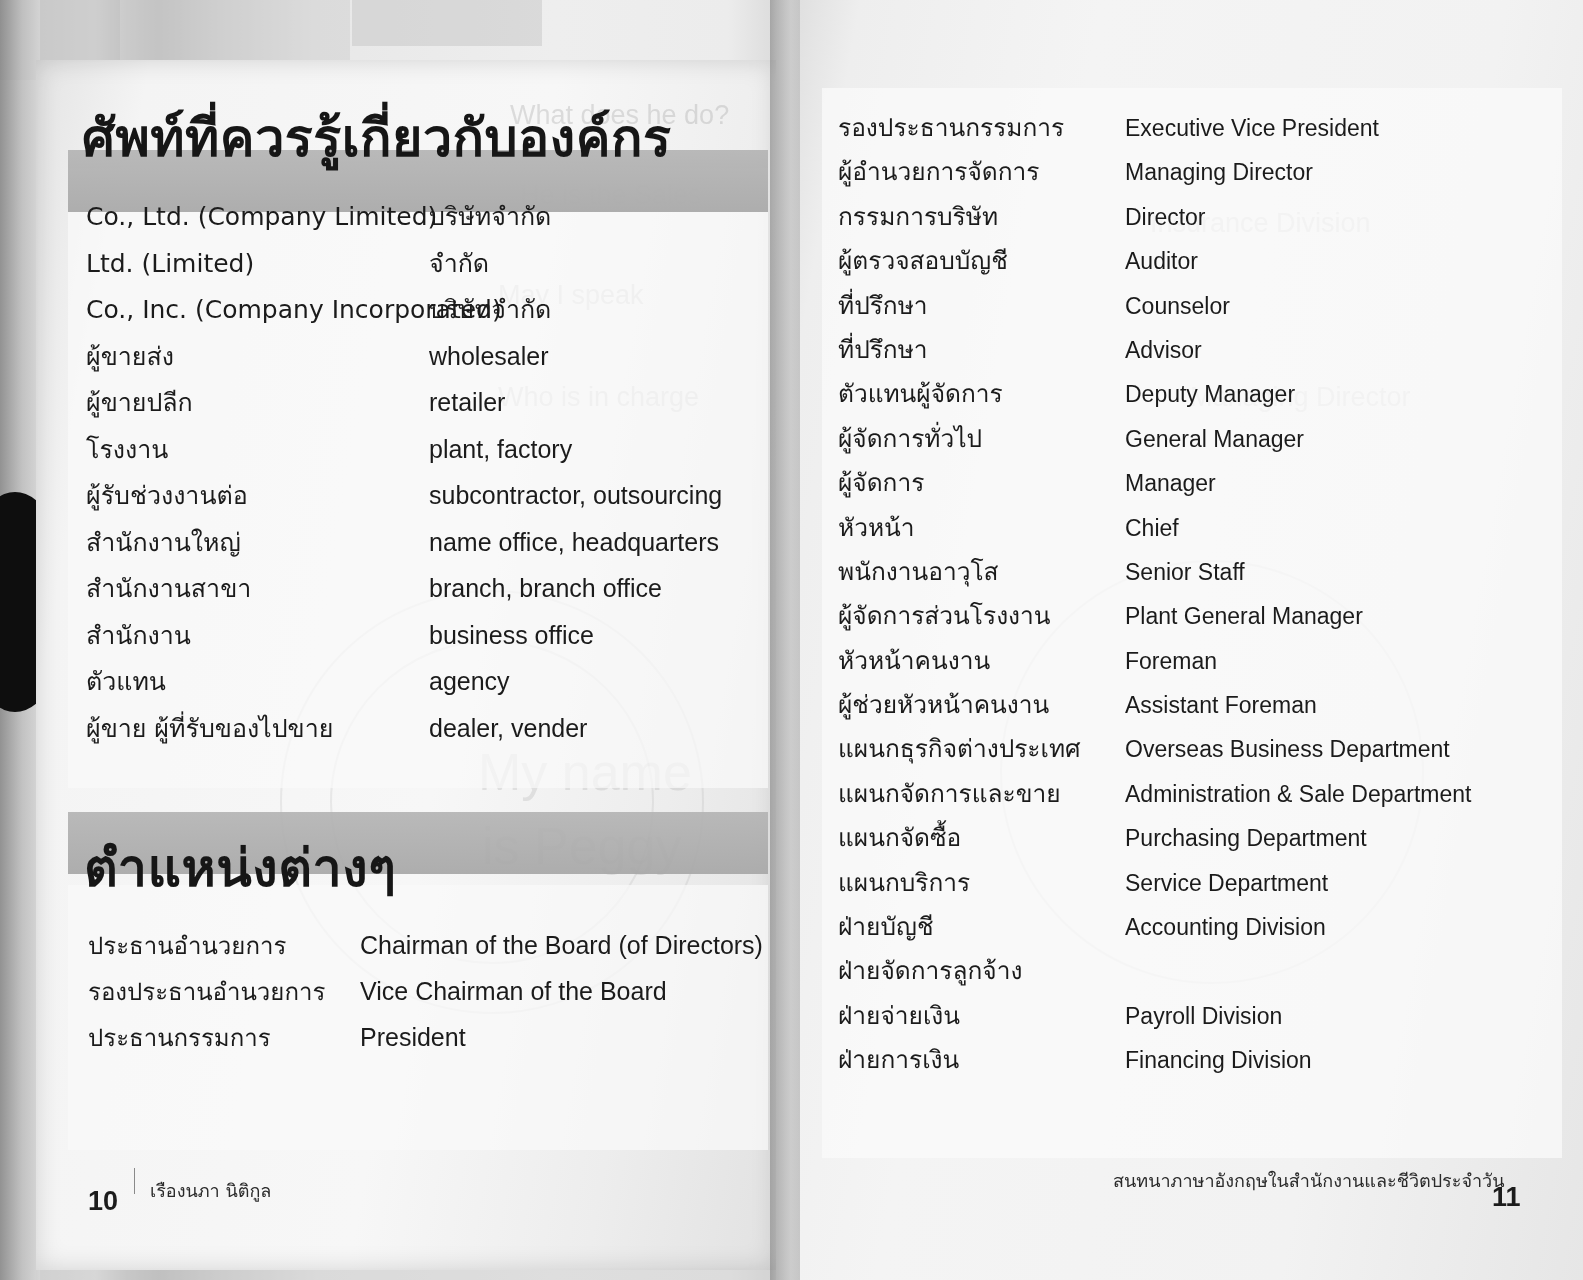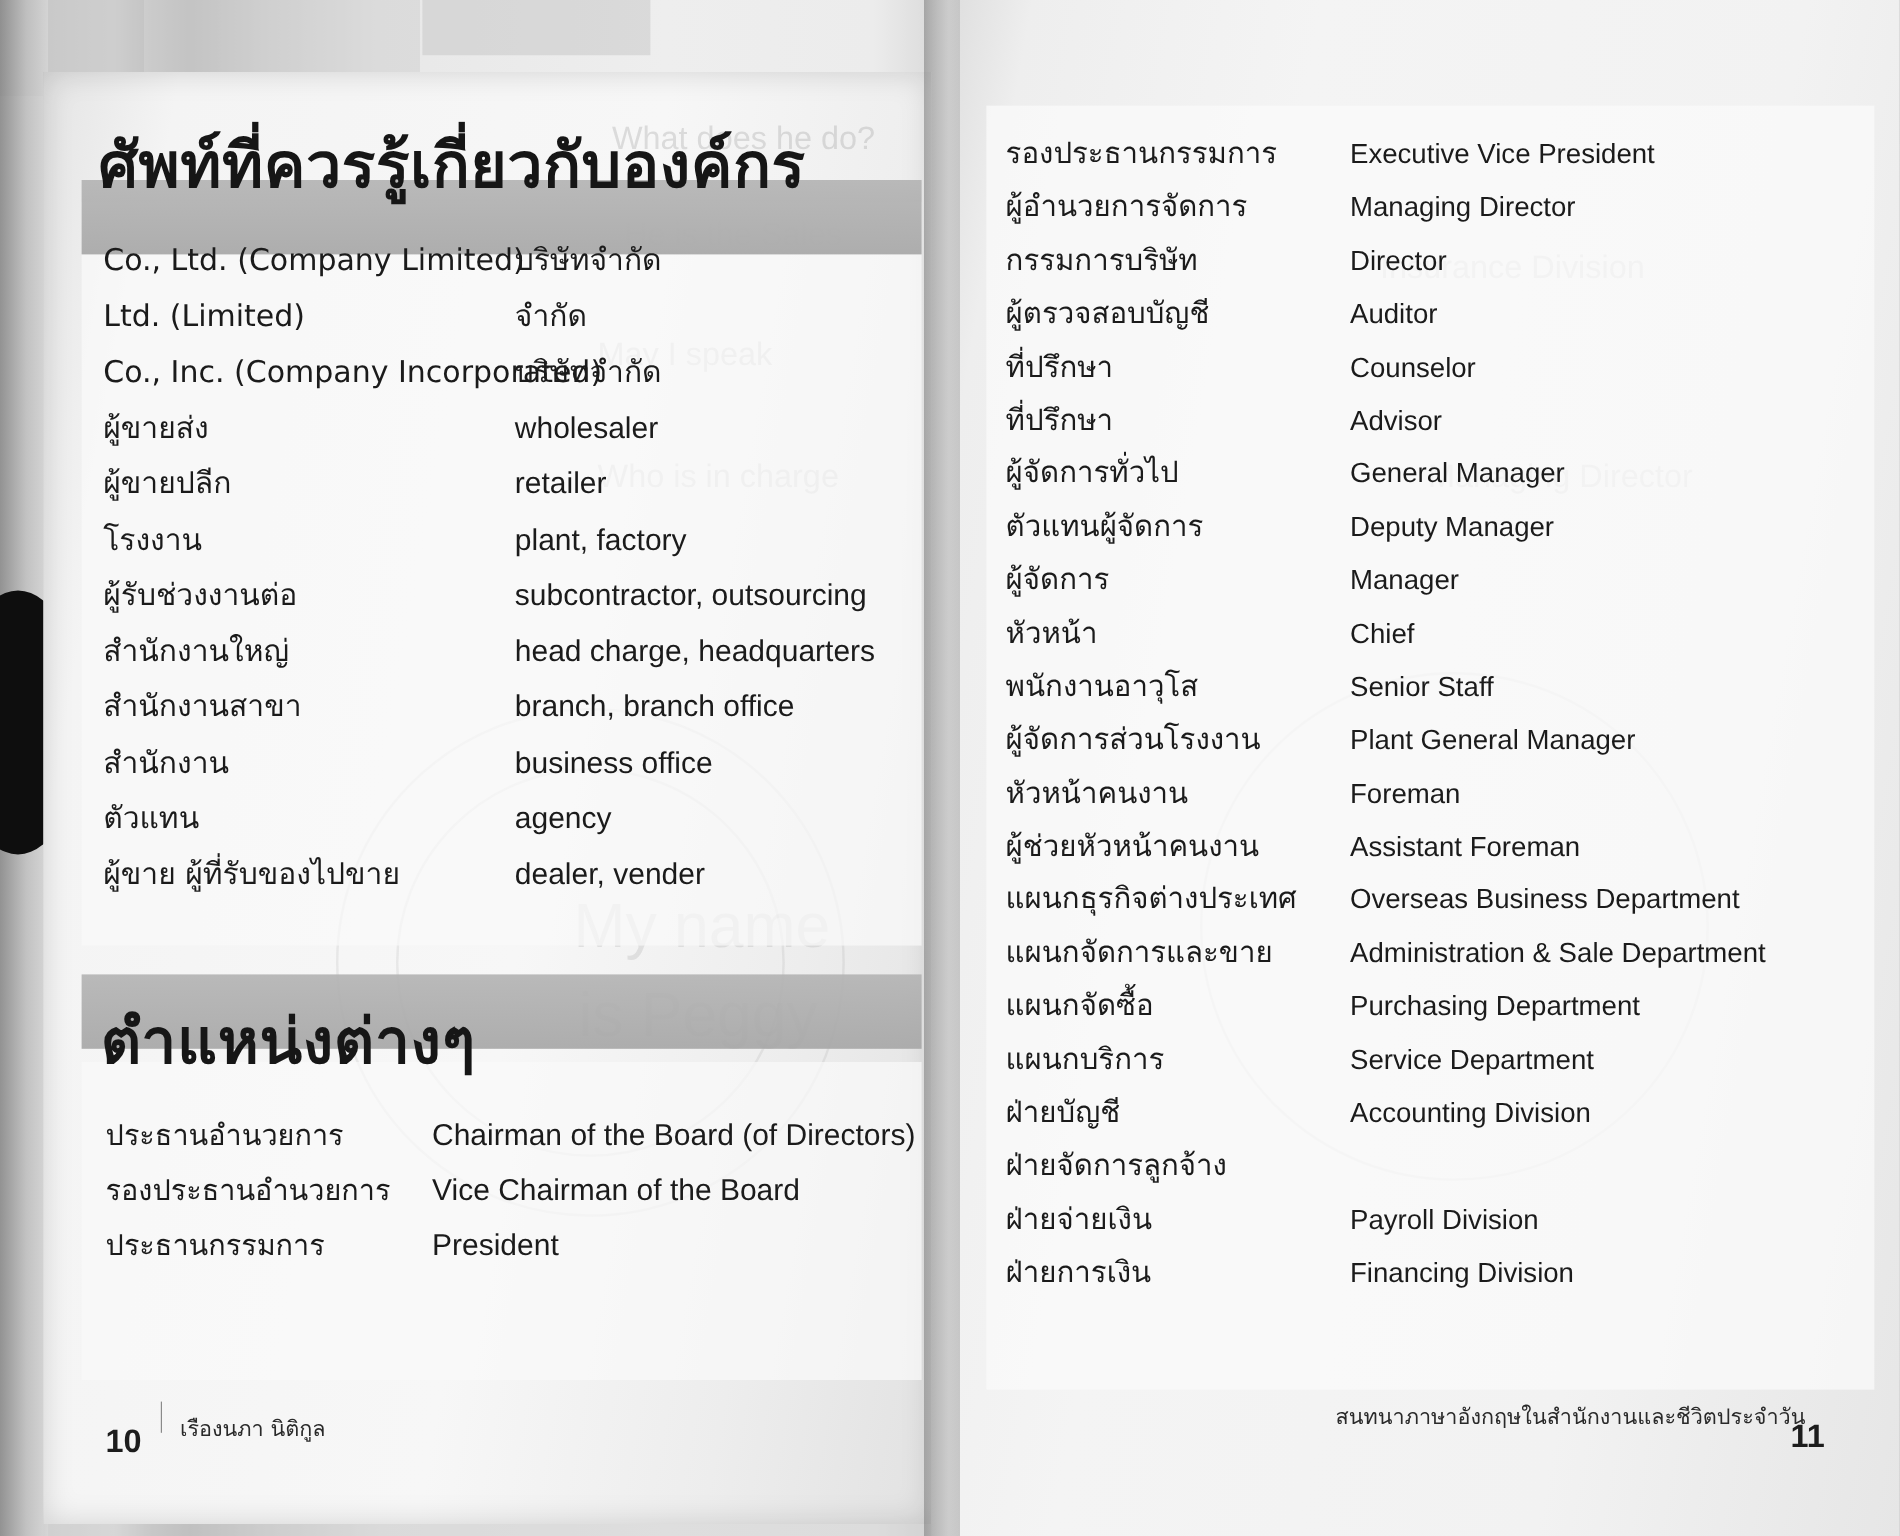"ผู้จัดการทั่วไป" div.row { order: before "ตัวแทนผู้จัดการ" -> after "ตัวแทนผู้จัดการ" }
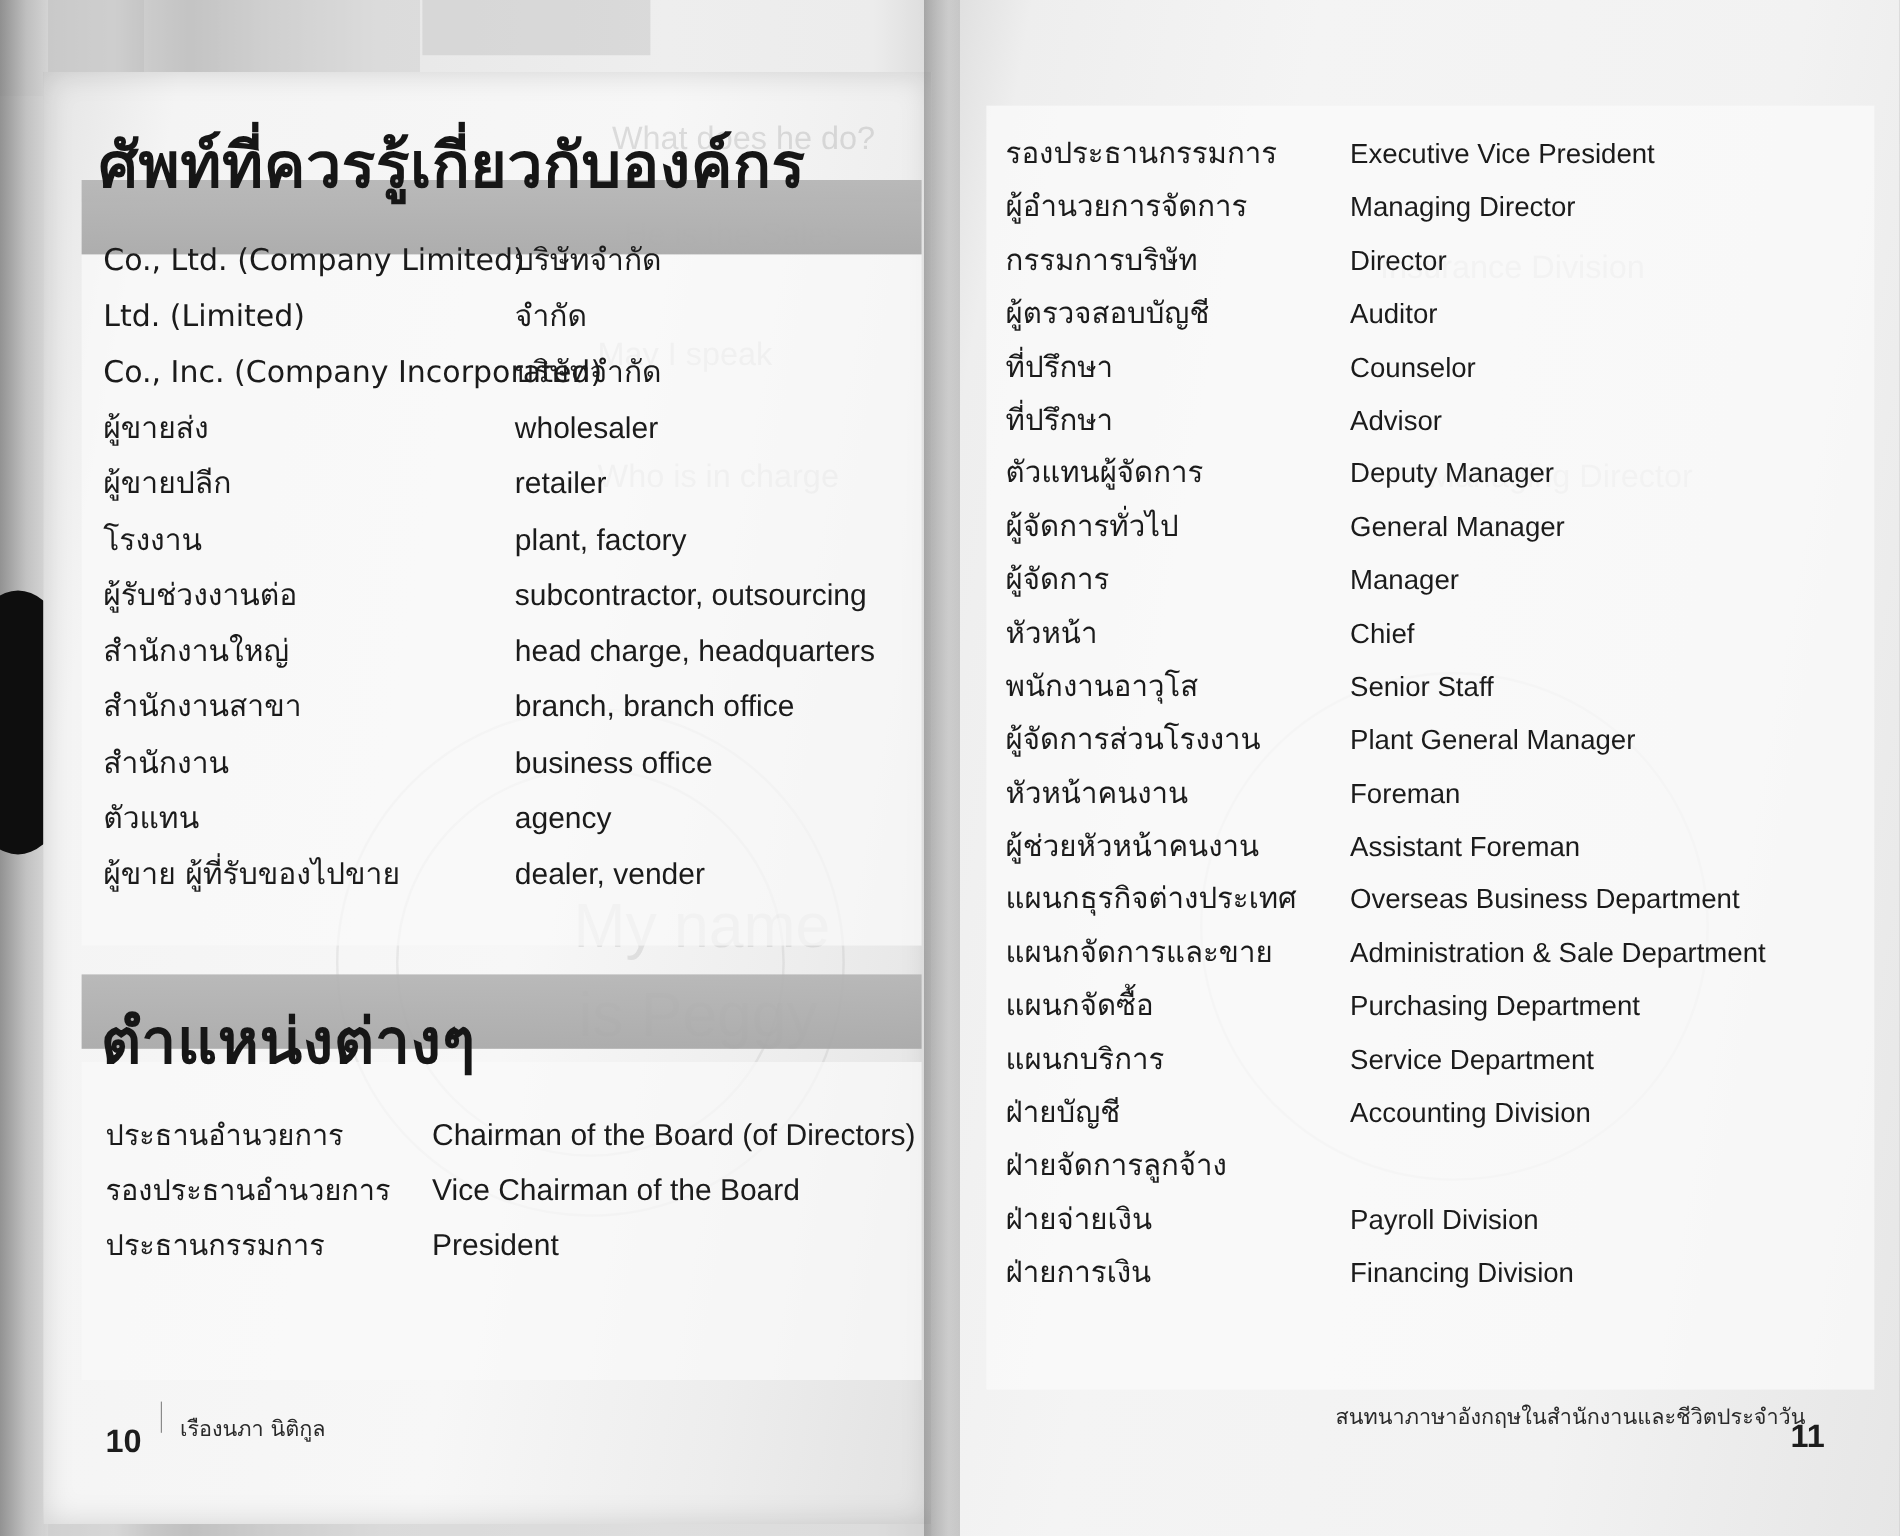"head charge, headquarters" span.en { text: head charge -> name office }
